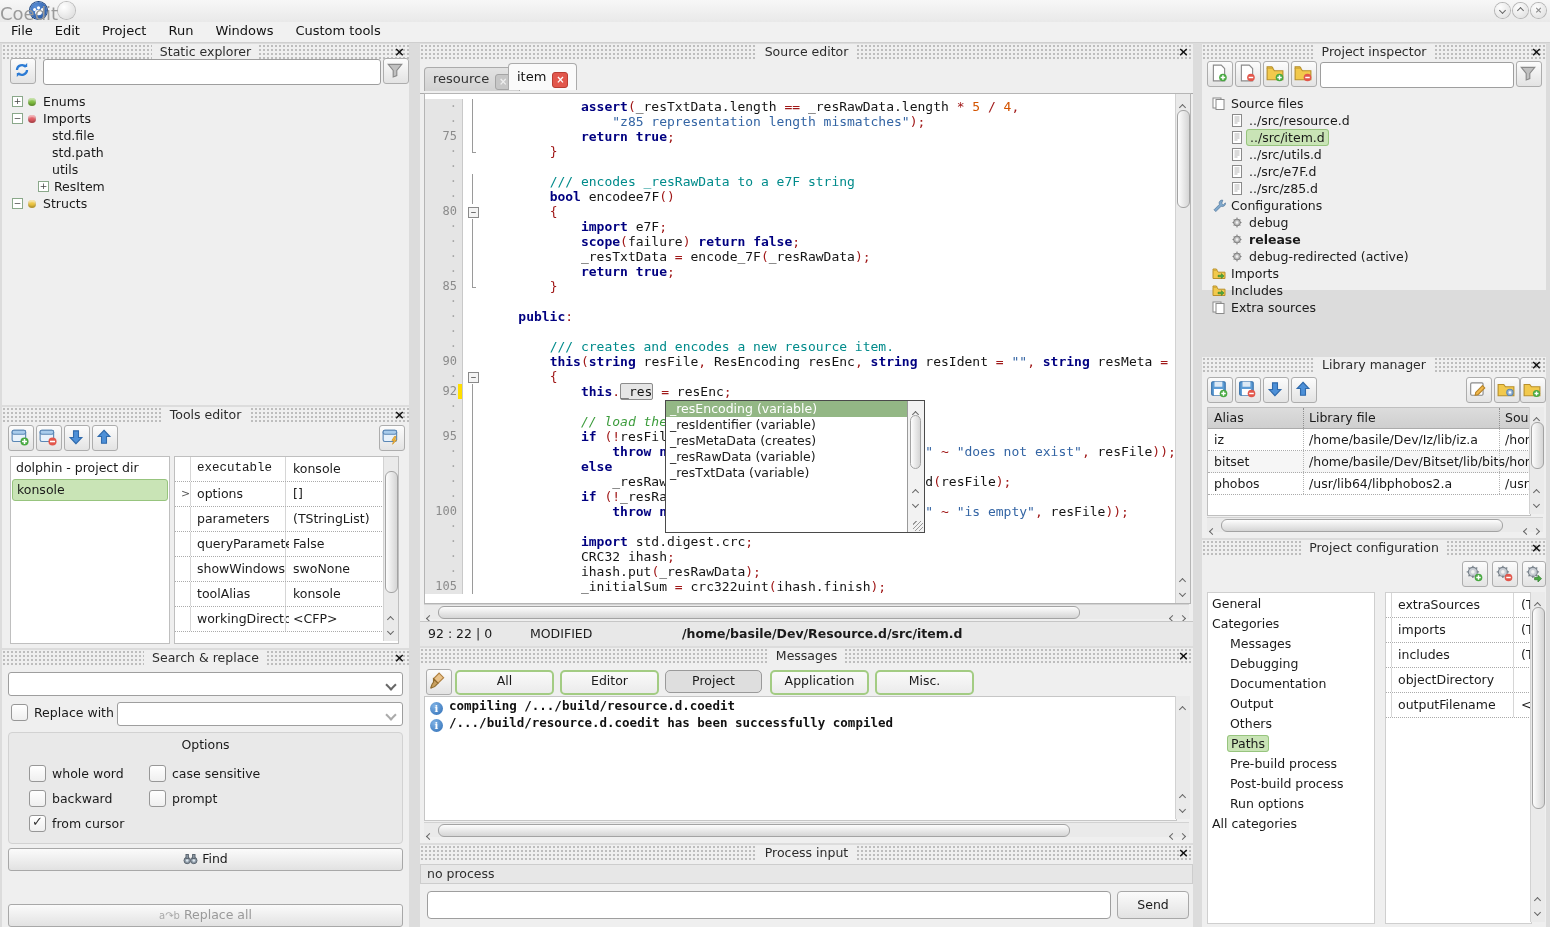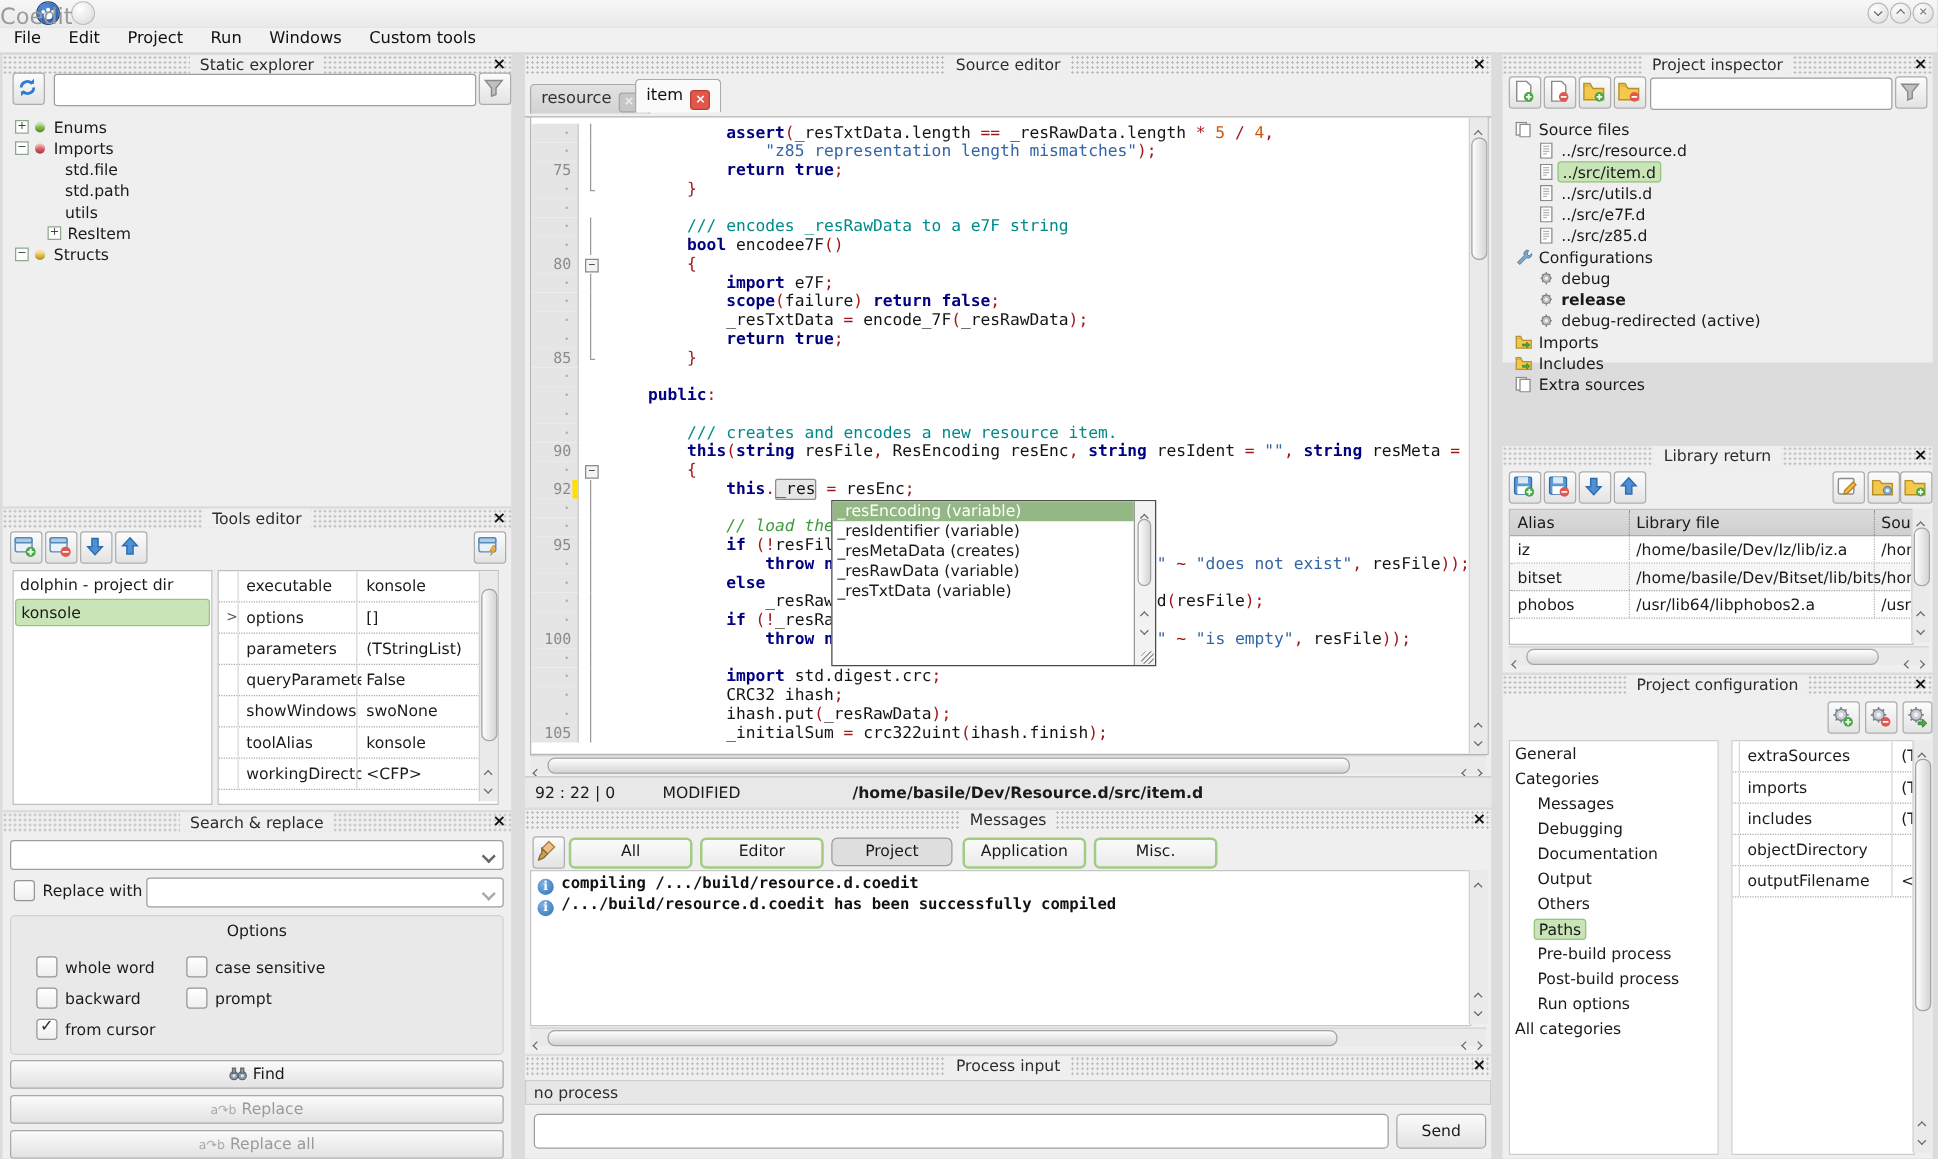"Library return" span.ptitle-label { text: return -> manager }
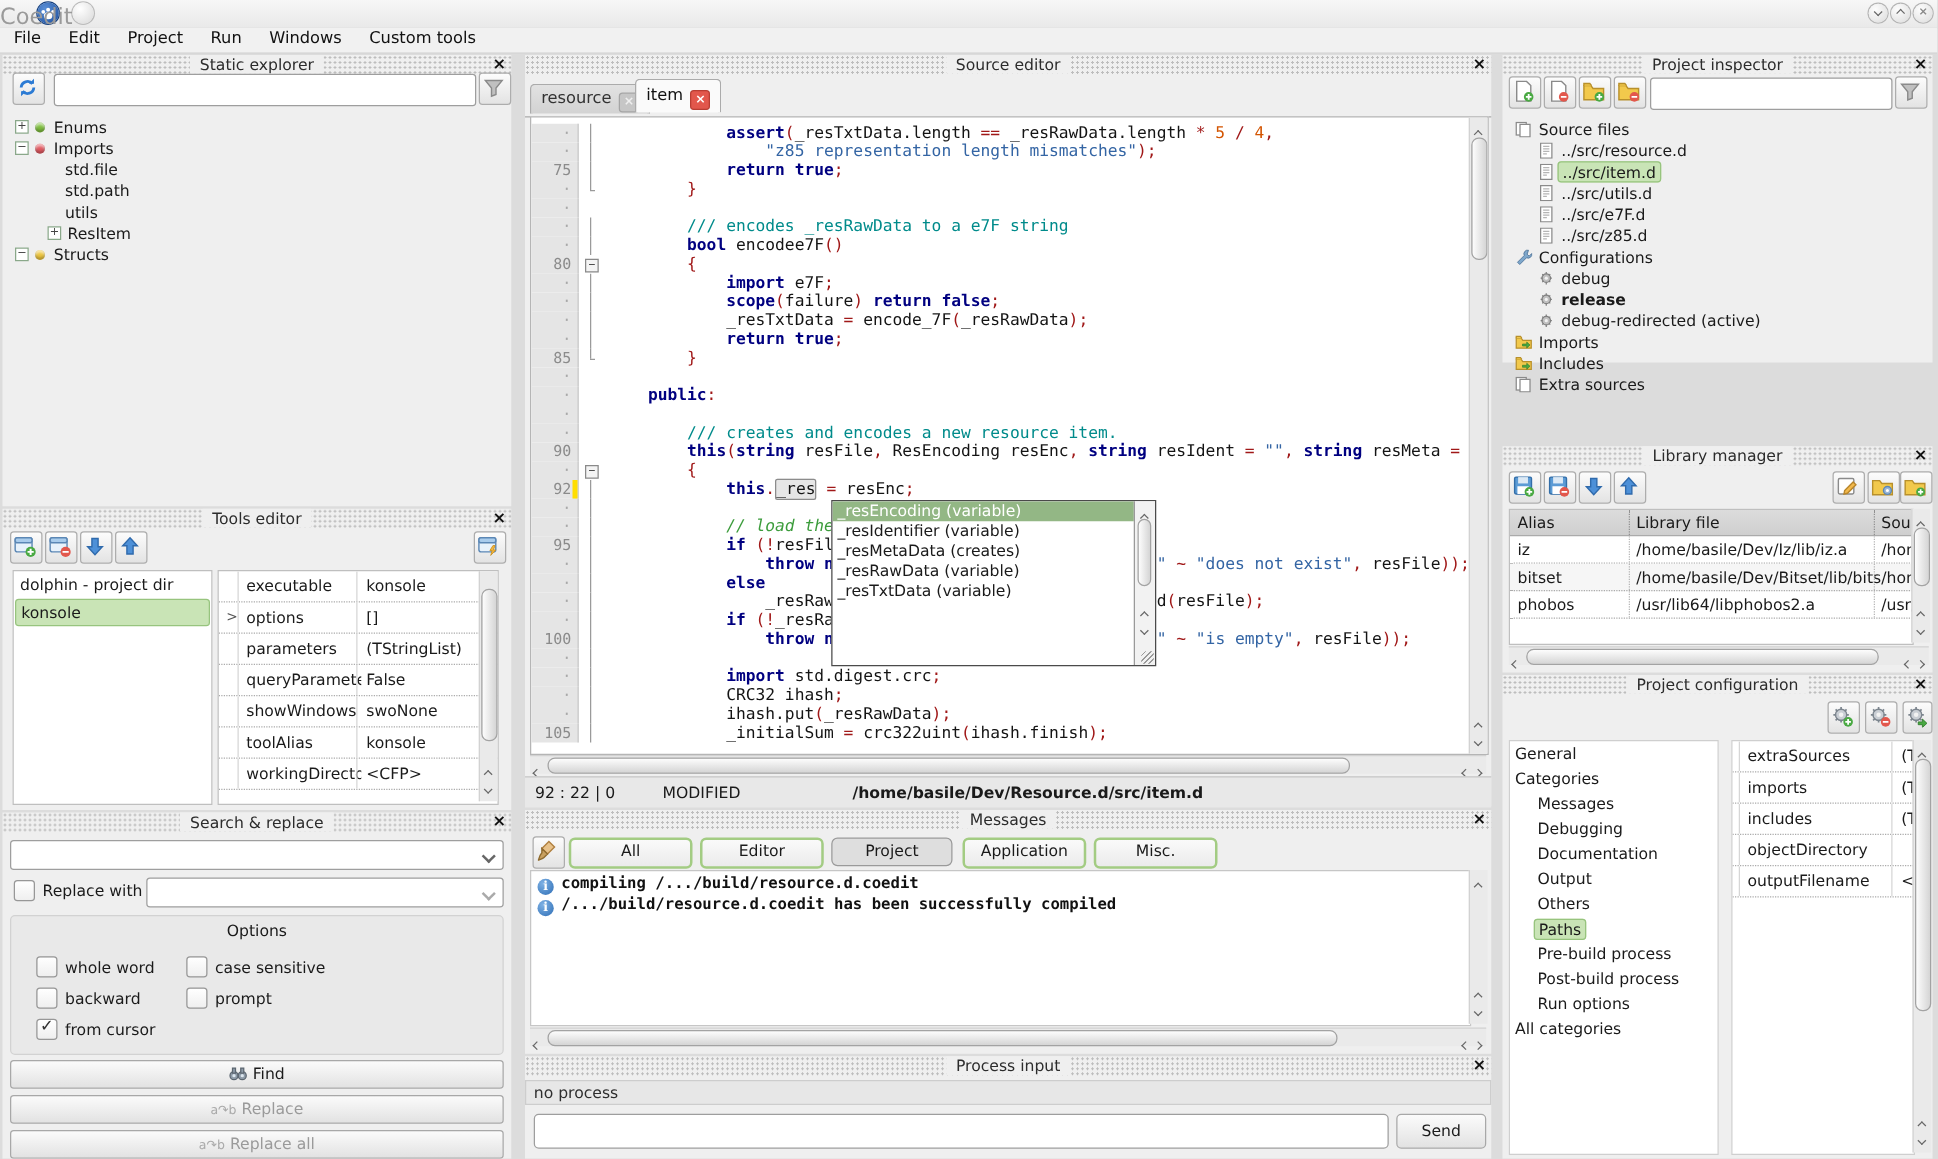"executable" div.gcell { font-family: none -> Liberation Mono, monospace }
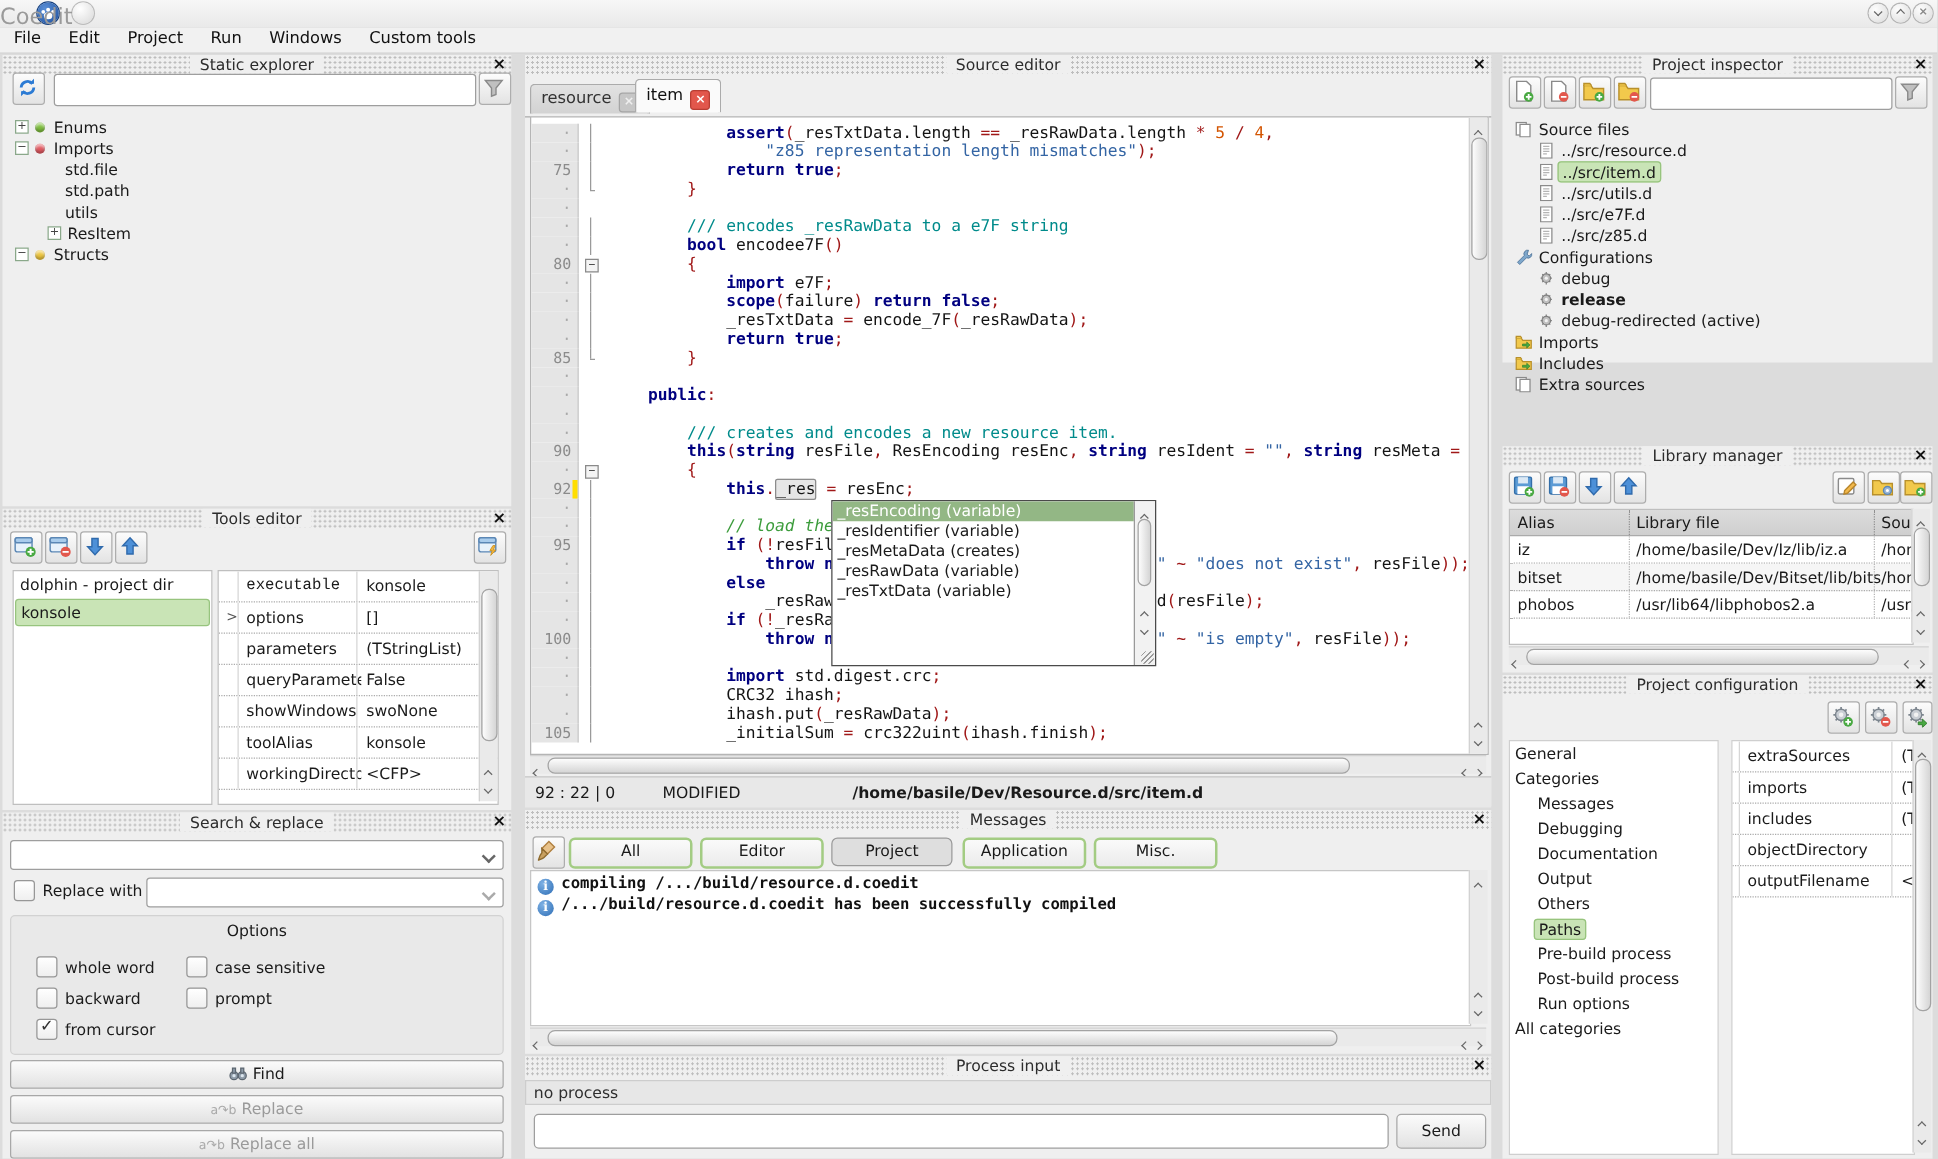"a↷b Replace" div.btn { html: <div> <span>a↷b</span><span>Replace</span> </div> -> none }
